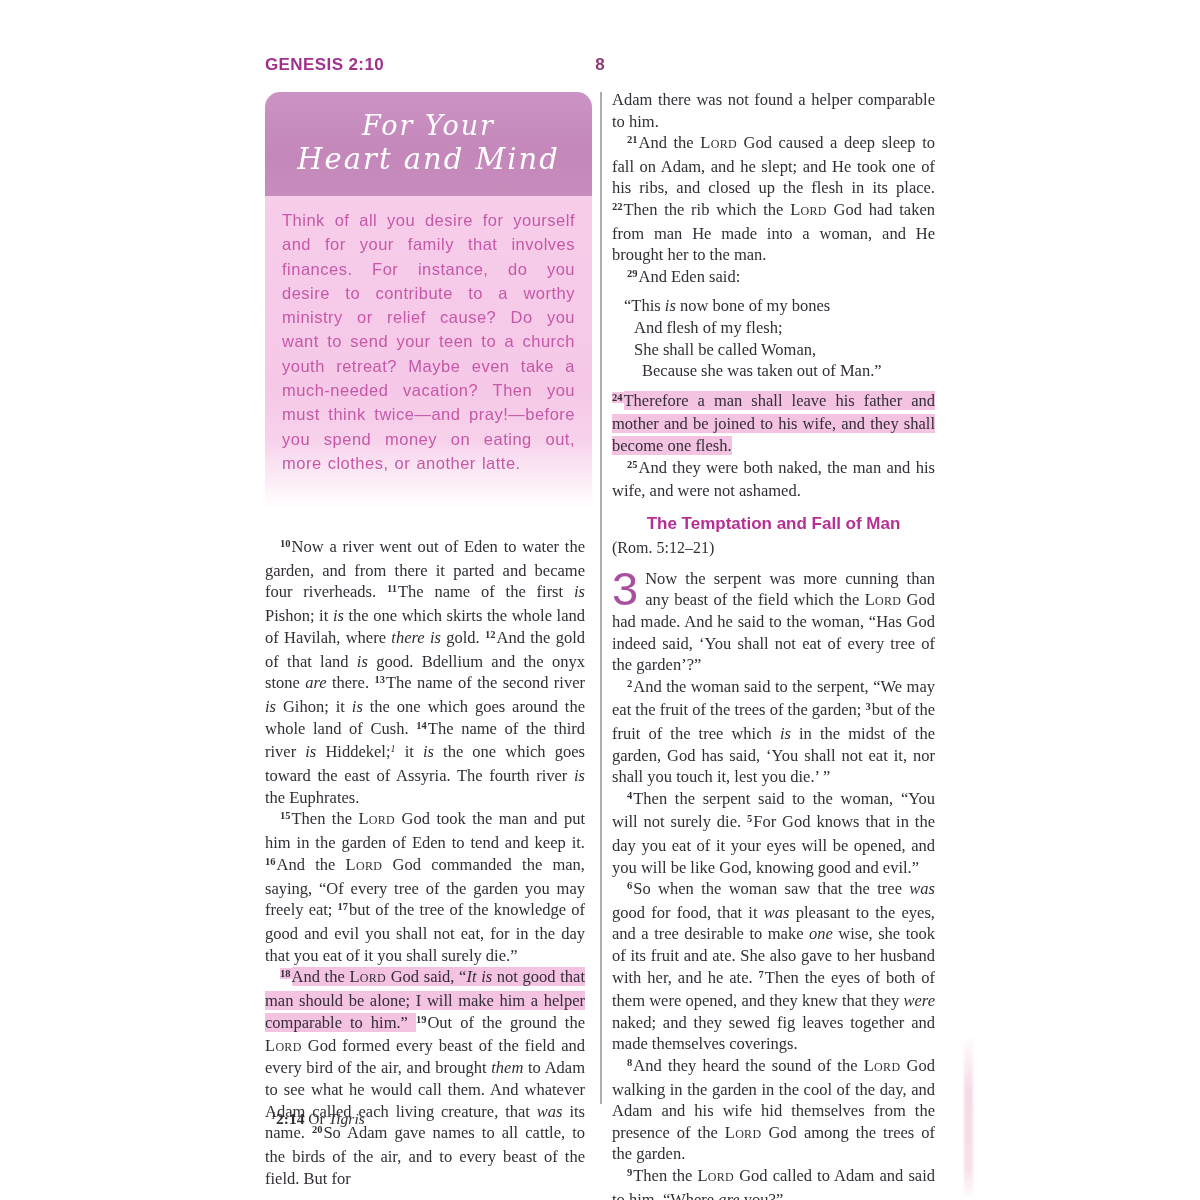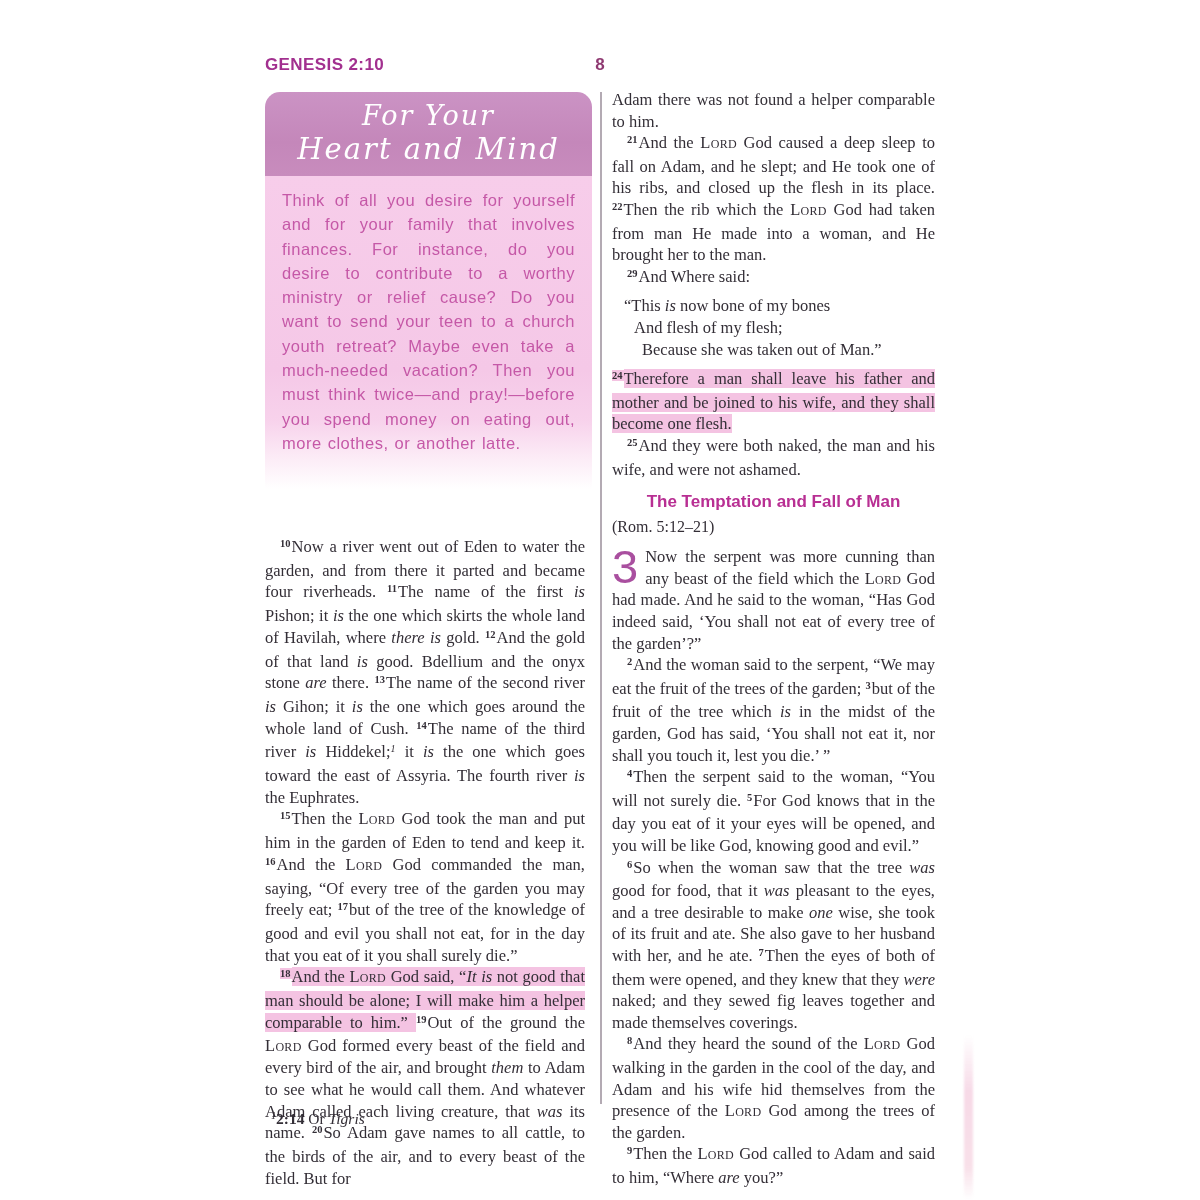"For Your" .devo-head { height: 84px -> 104px }
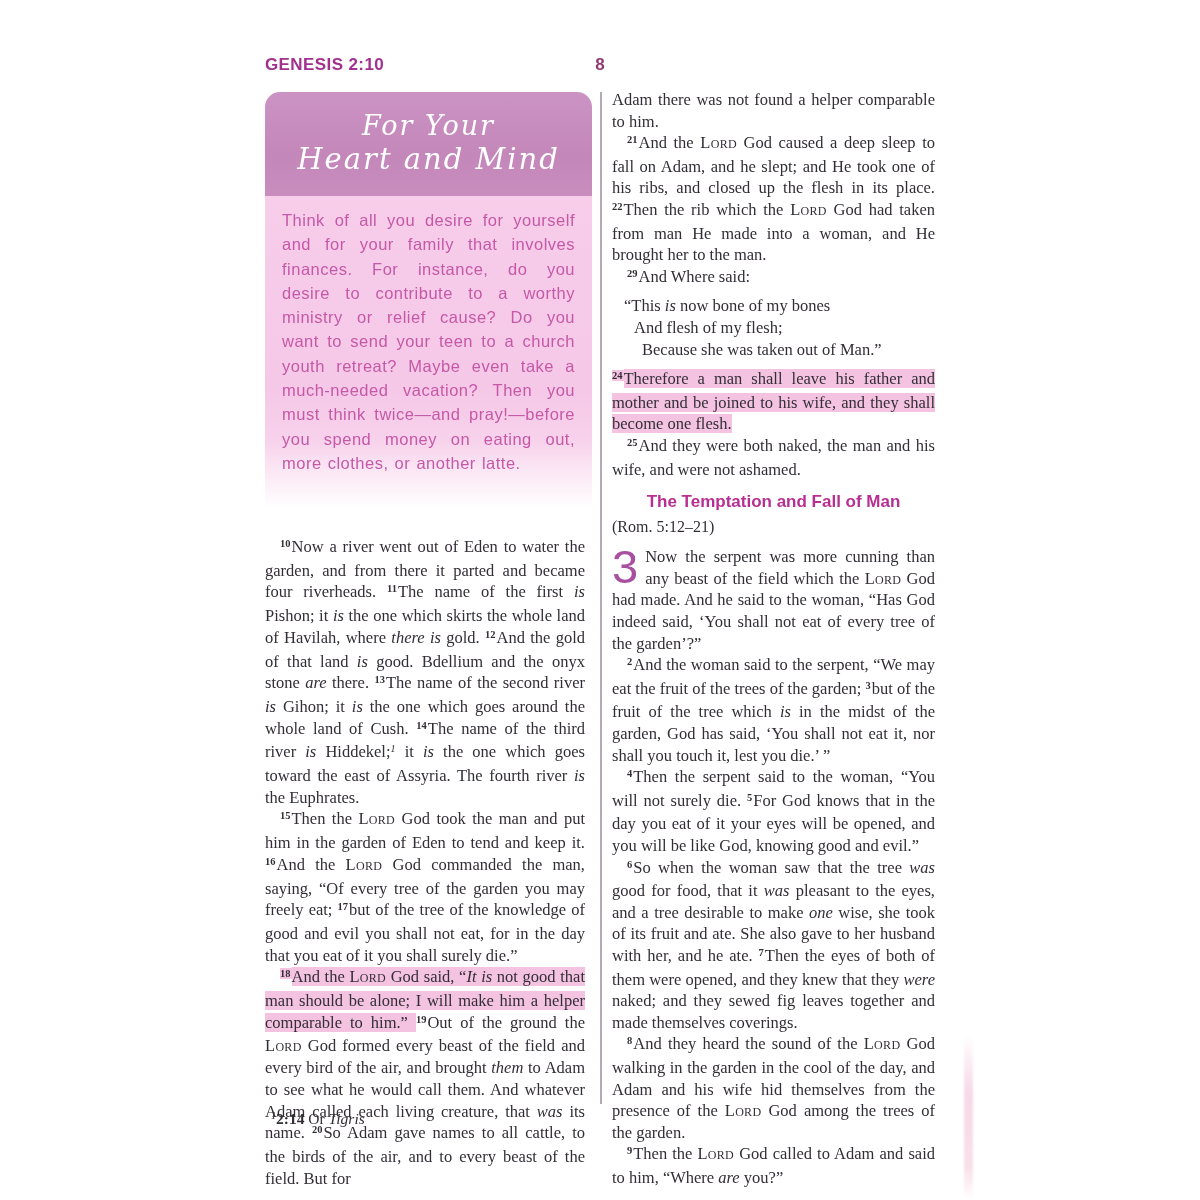"And Where said:" span { text: Where -> Eden }
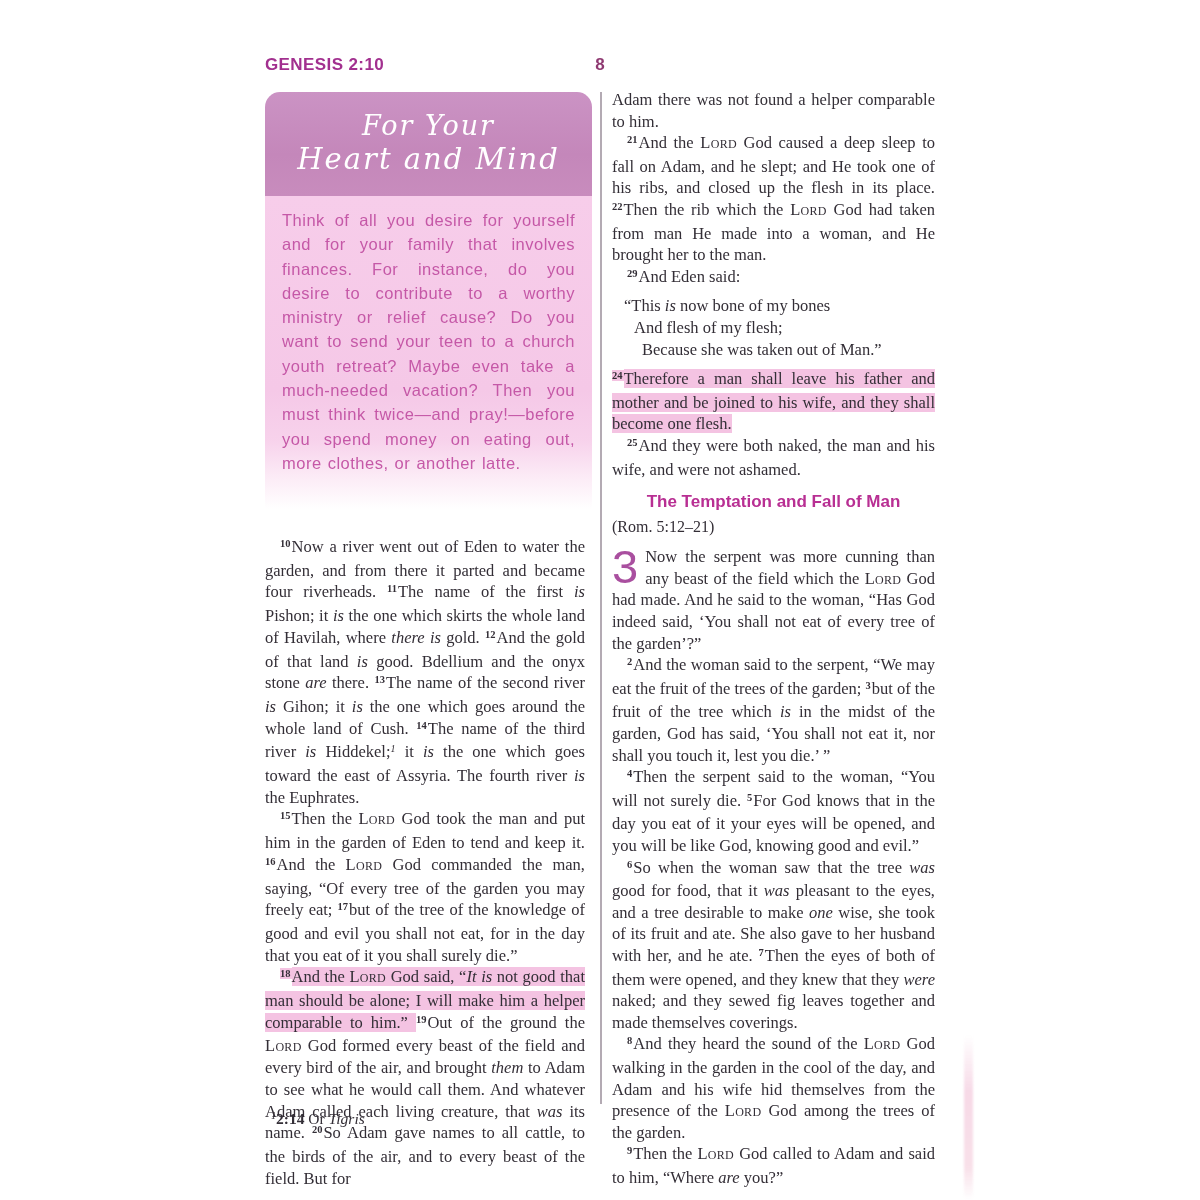"She shall be called Woman," div.po3 { html: none -> <div><span>She shall be called Woman,</span></div> }
